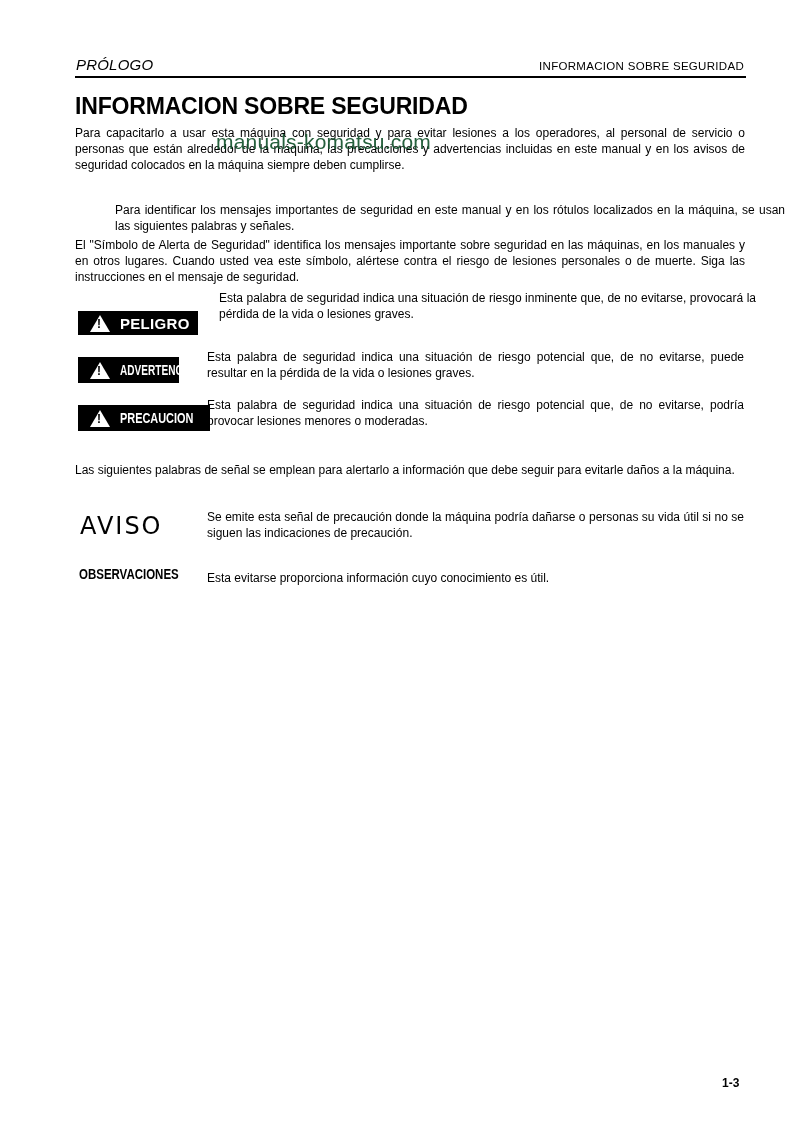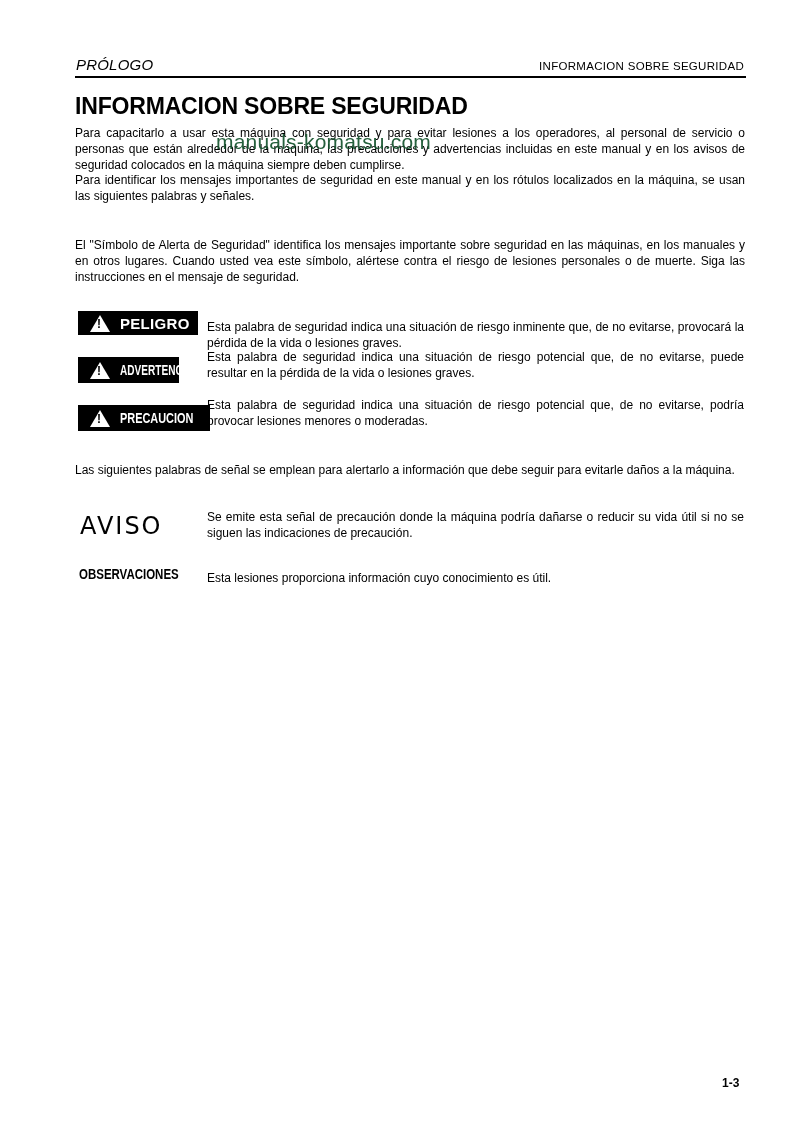"Para identificar los mensajes" .p2 { margin-left: none -> 40px; top: 172px -> 202px }
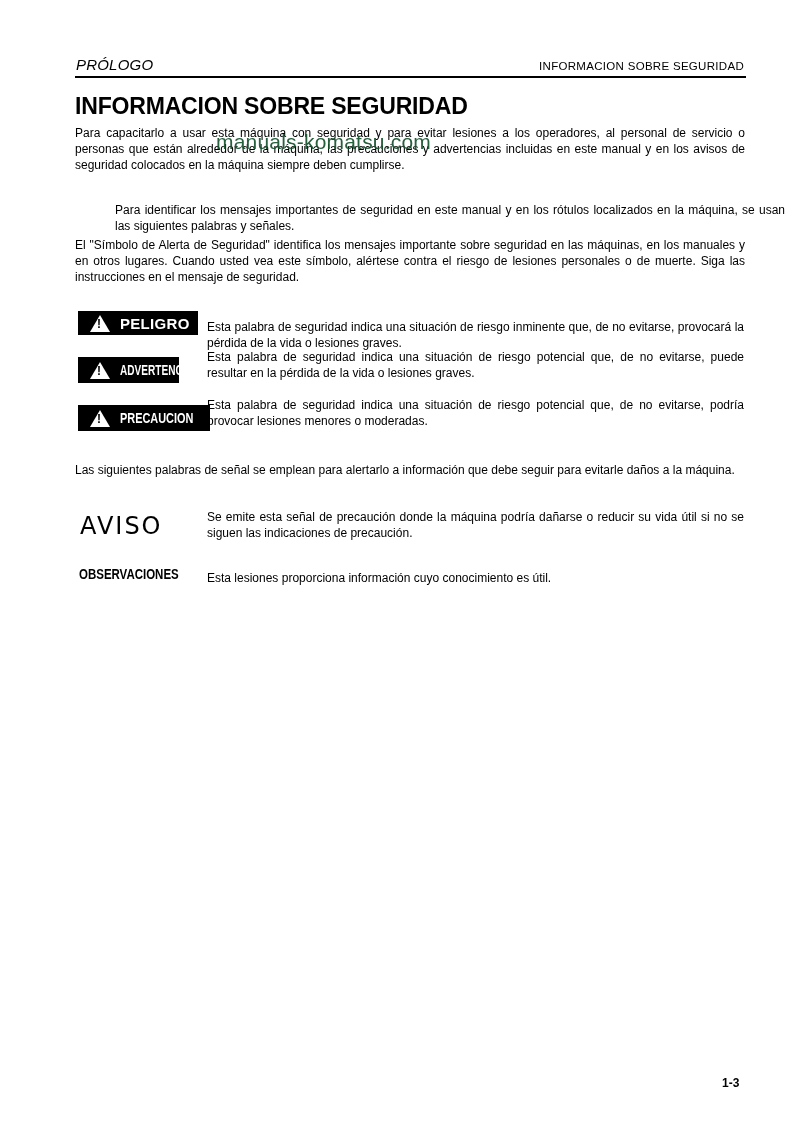"Esta palabra de seguridad indica una situación de riesgo inminente" .d1 { margin-left: none -> 12px; top: 319px -> 290px }
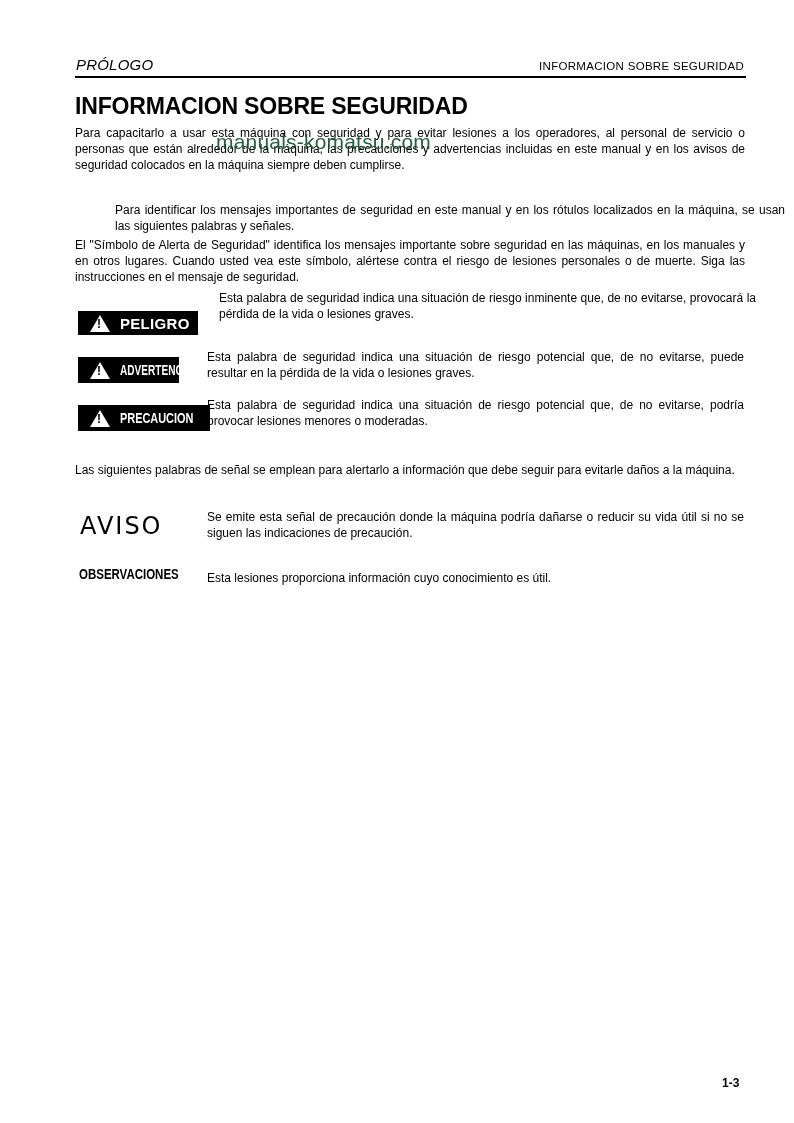"Se emite esta señal de" div.abs { text: reducir -> personas }
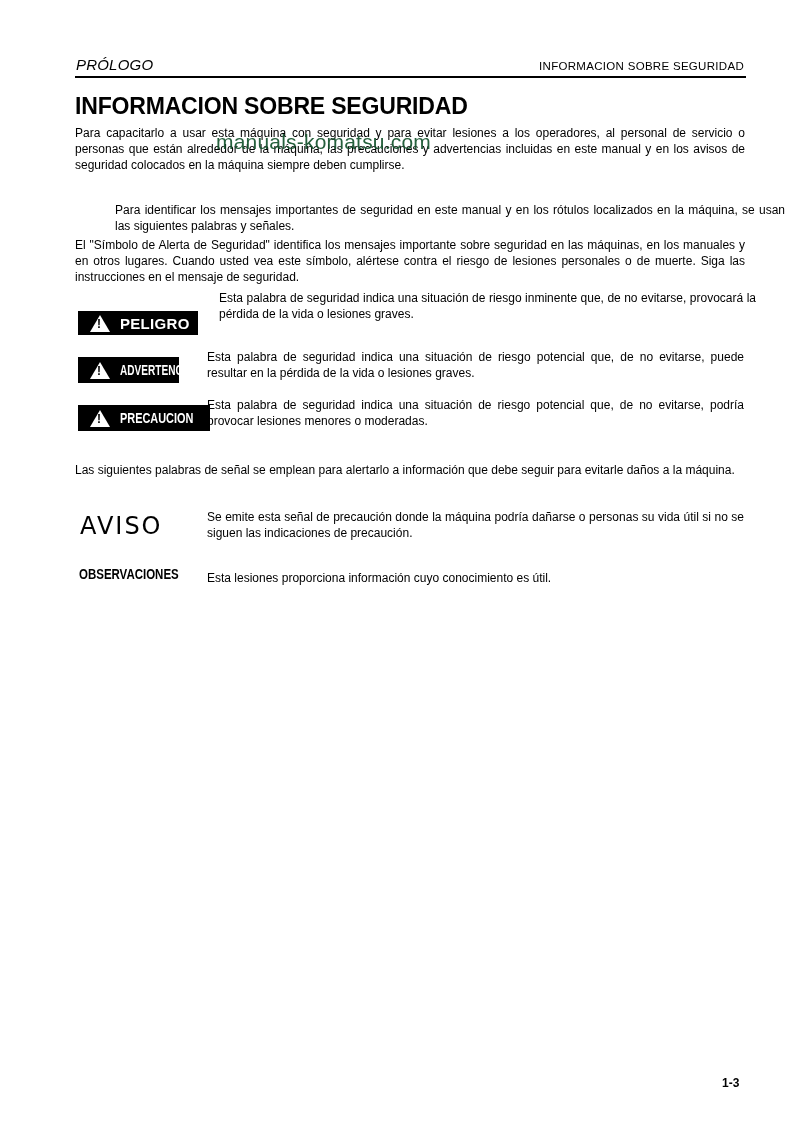"Esta lesiones proporciona información" div.abs { text: lesiones -> evitarse }
